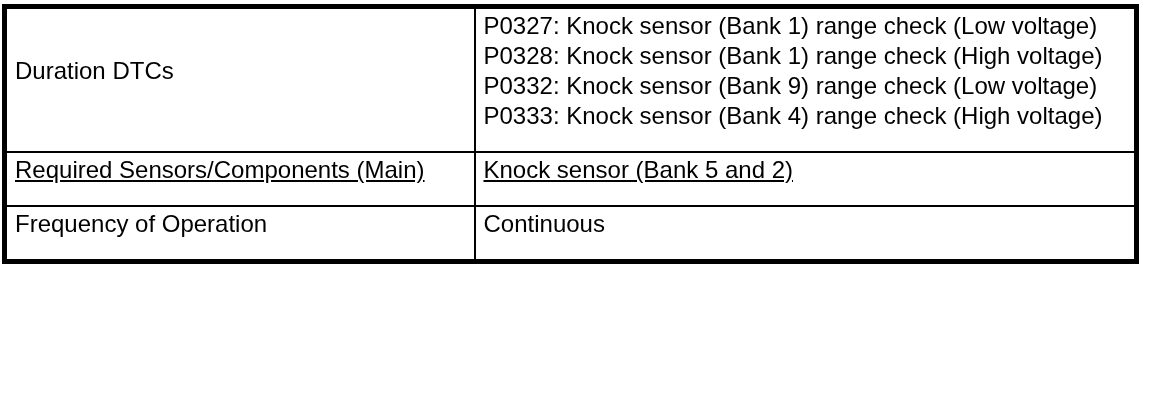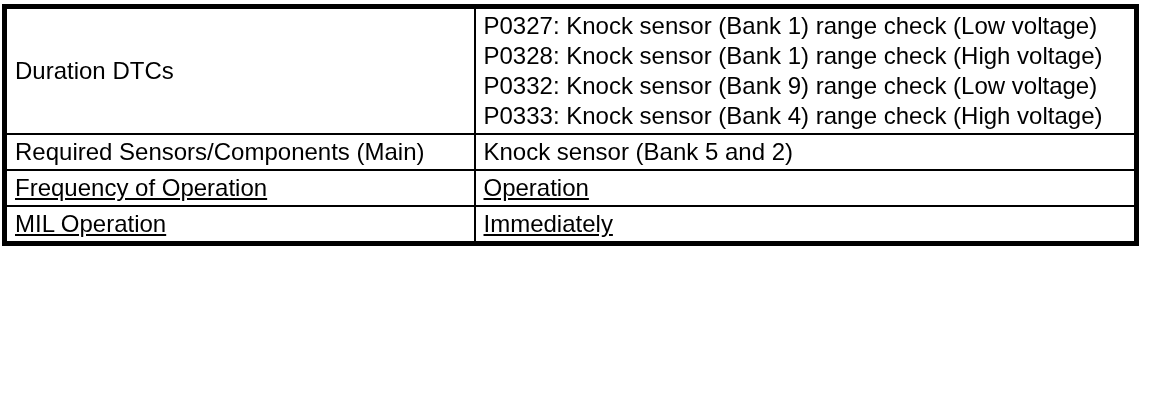"P0327: Knock sensor (Bank 1)" table.doc-table td { padding: 2px 4px 2px 8px -> 2px 4px 20px 8px }
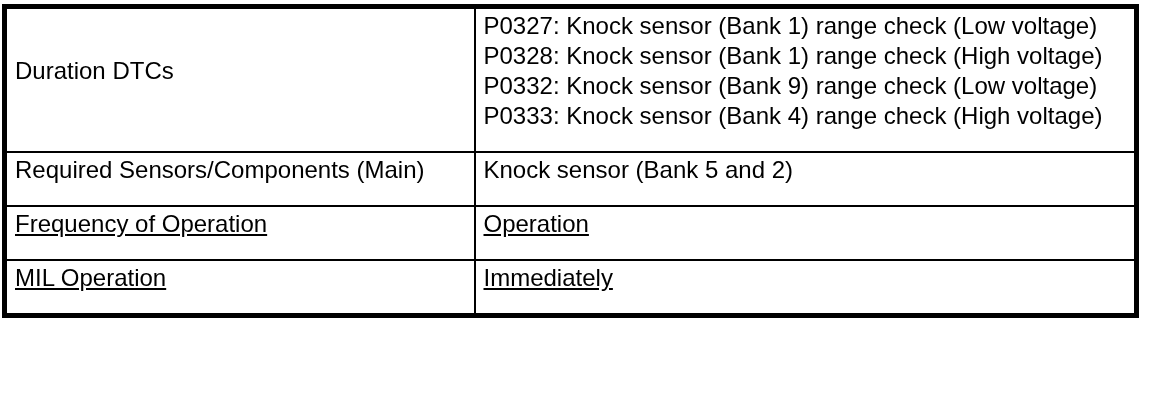"Required Sensors/Components (Main)" tr.row-short2 { text-decoration: none -> underline }
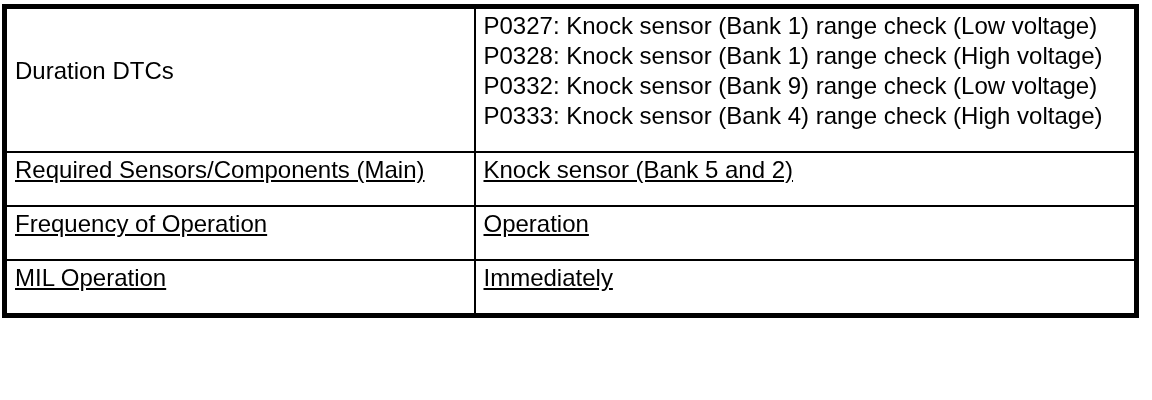"Frequency of Operation" tr.row-short { text-decoration: underline -> none }
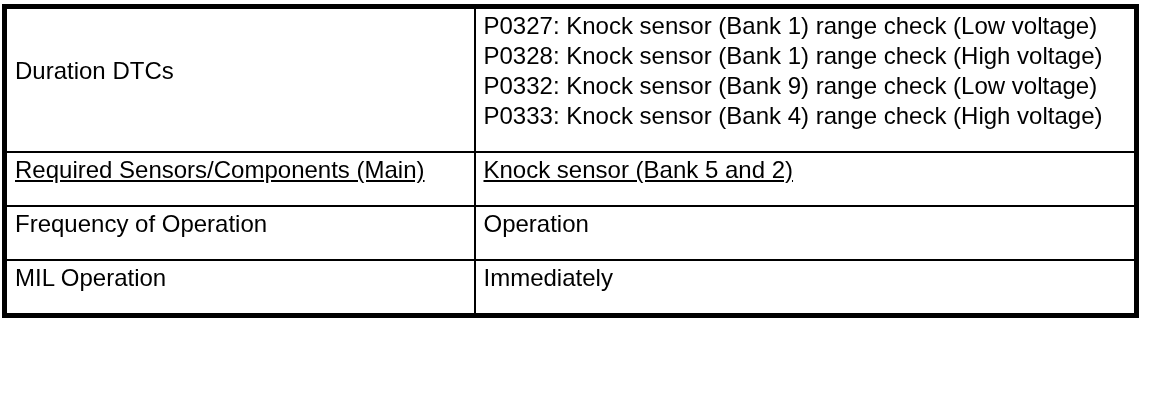"Operation" td.value-cell { text: Operation -> Continuous }
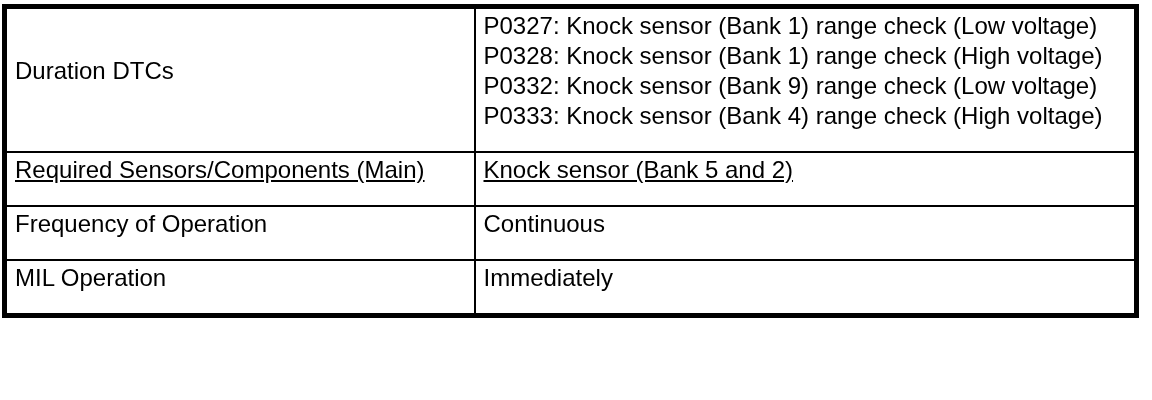"MIL Operation" tr.row-short { html: <tr> <td>MIL Operation</td> <td>Immediately</td> </tr> -> none }
